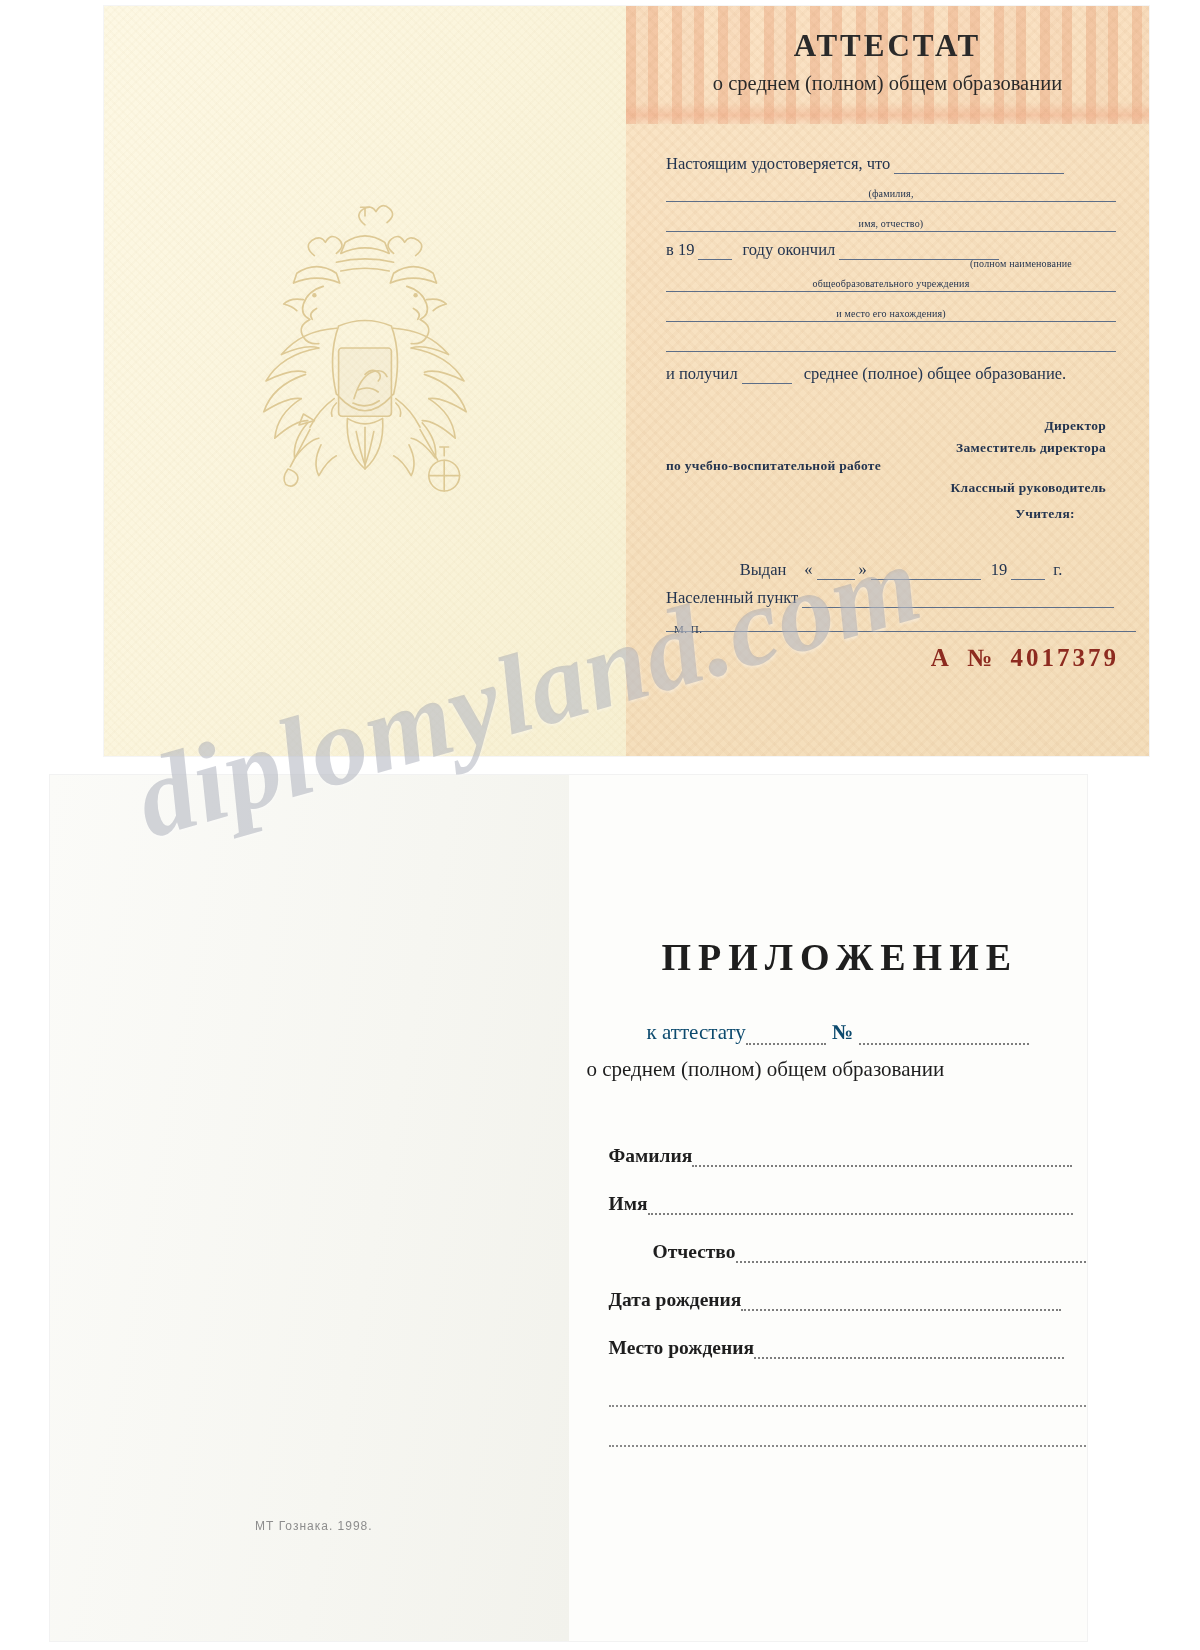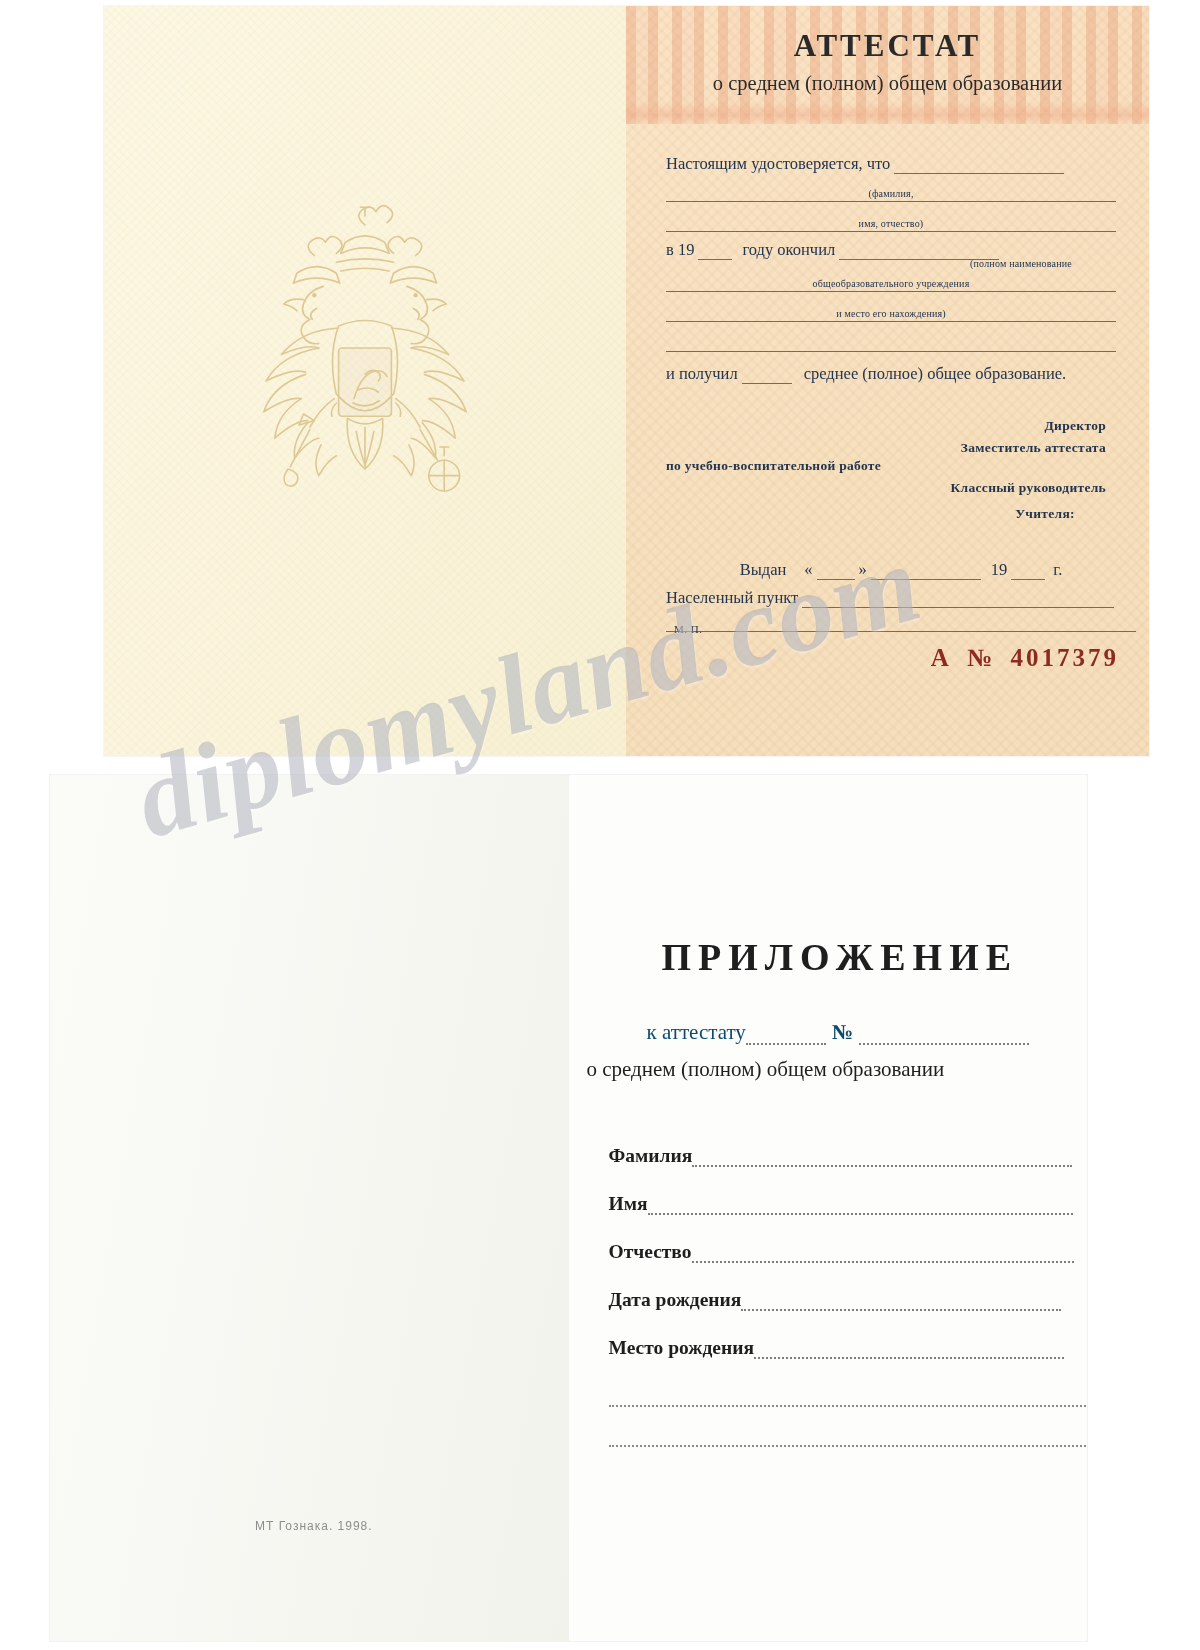"Заместитель аттестата" div.sig { text: аттестата -> директора }
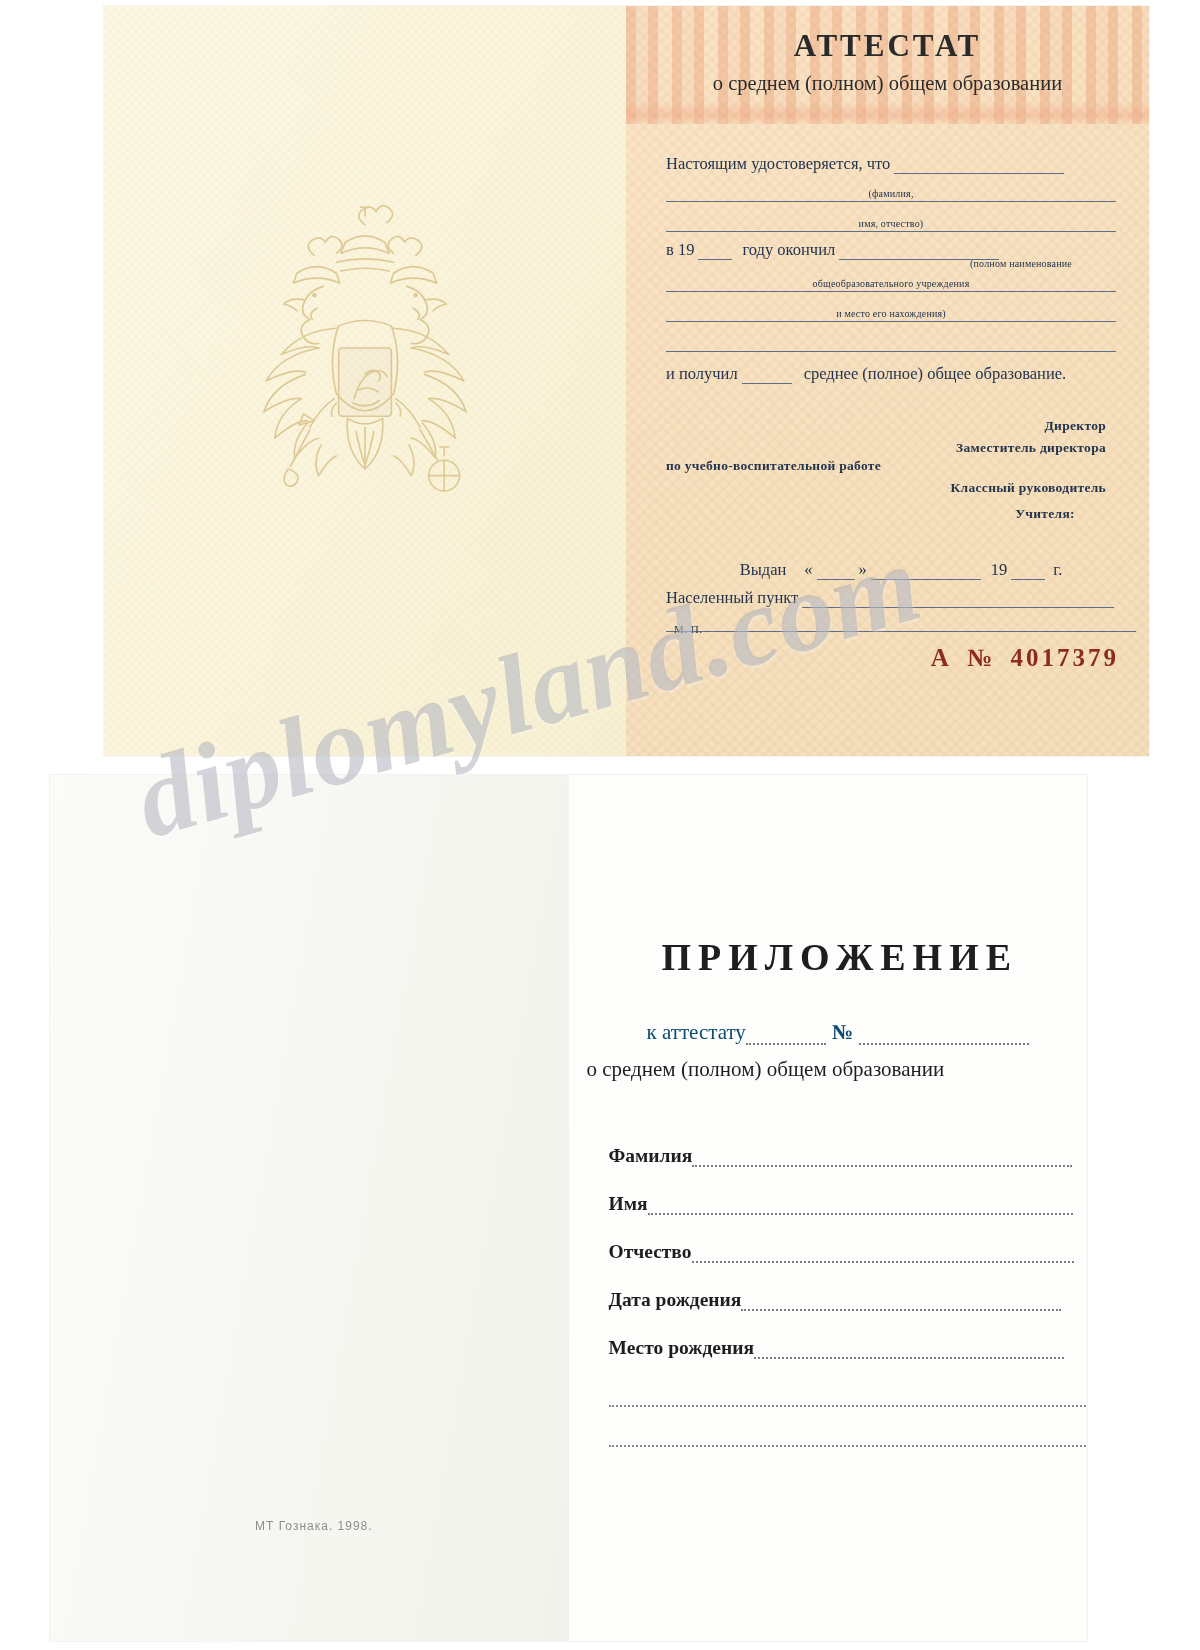"Отчество" div.field { margin-left: none -> 44px }
